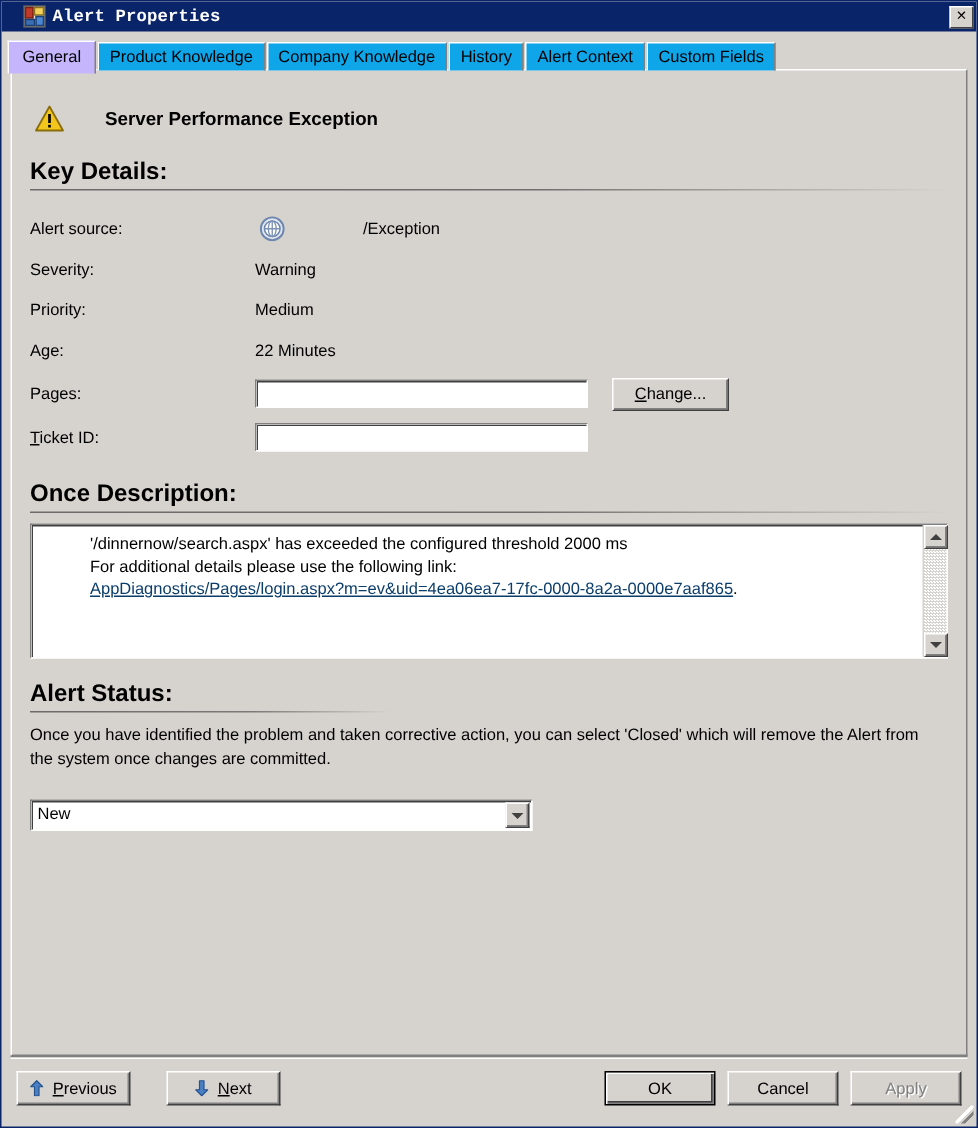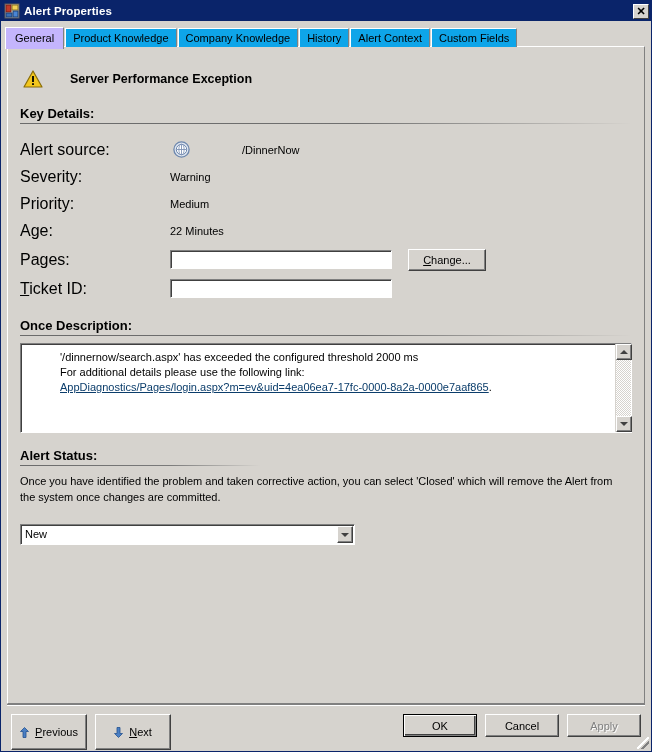"Alert Properties" .titlebar { font-family: none -> Liberation Mono, monospace; padding: 0 2px 0 3px -> 0 2px 0 14px }
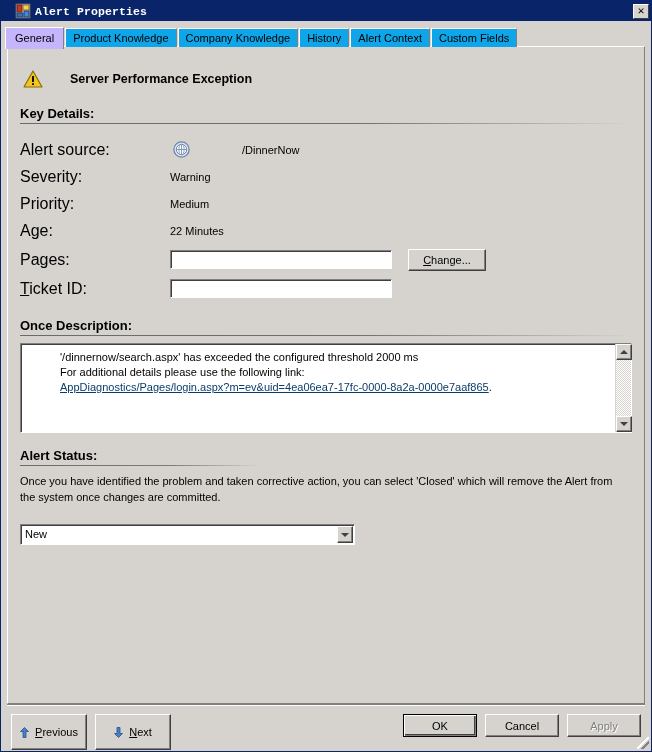"Key Details:" .section-h { font-size: 13px -> 16px }
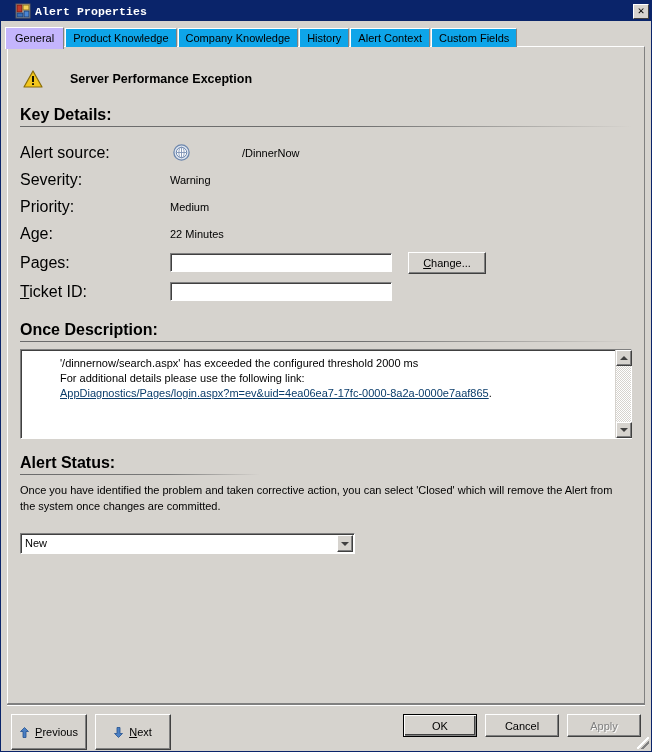"Alert source:" .kd-label { font-size: 16px -> 11px }
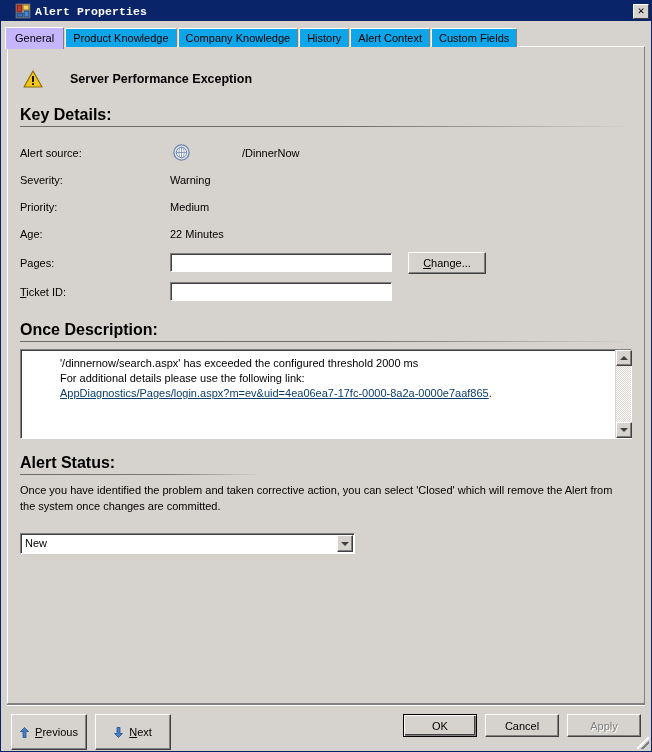"/DinnerNow" span.kd-value { text: /DinnerNow -> /Exception }
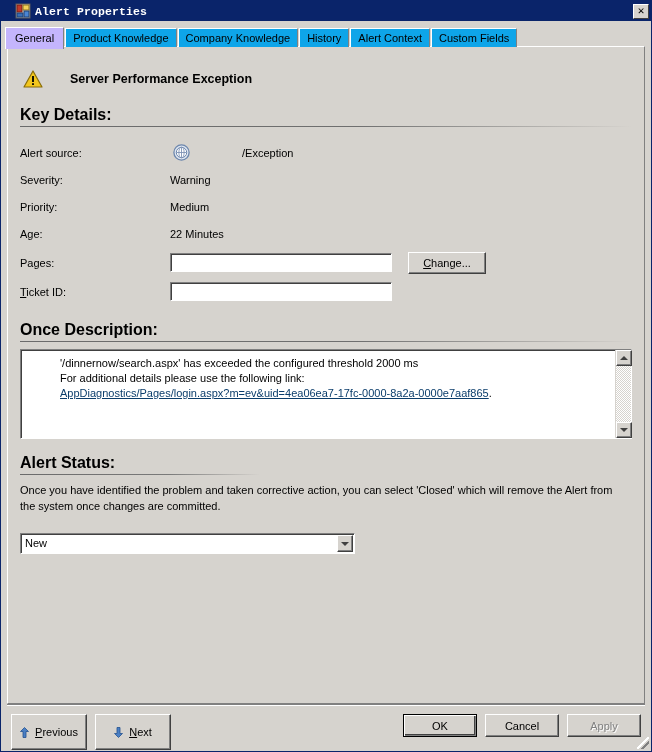"Previous" .navbtn { height: 36px -> 23px; margin-right: 8px -> 24px }
